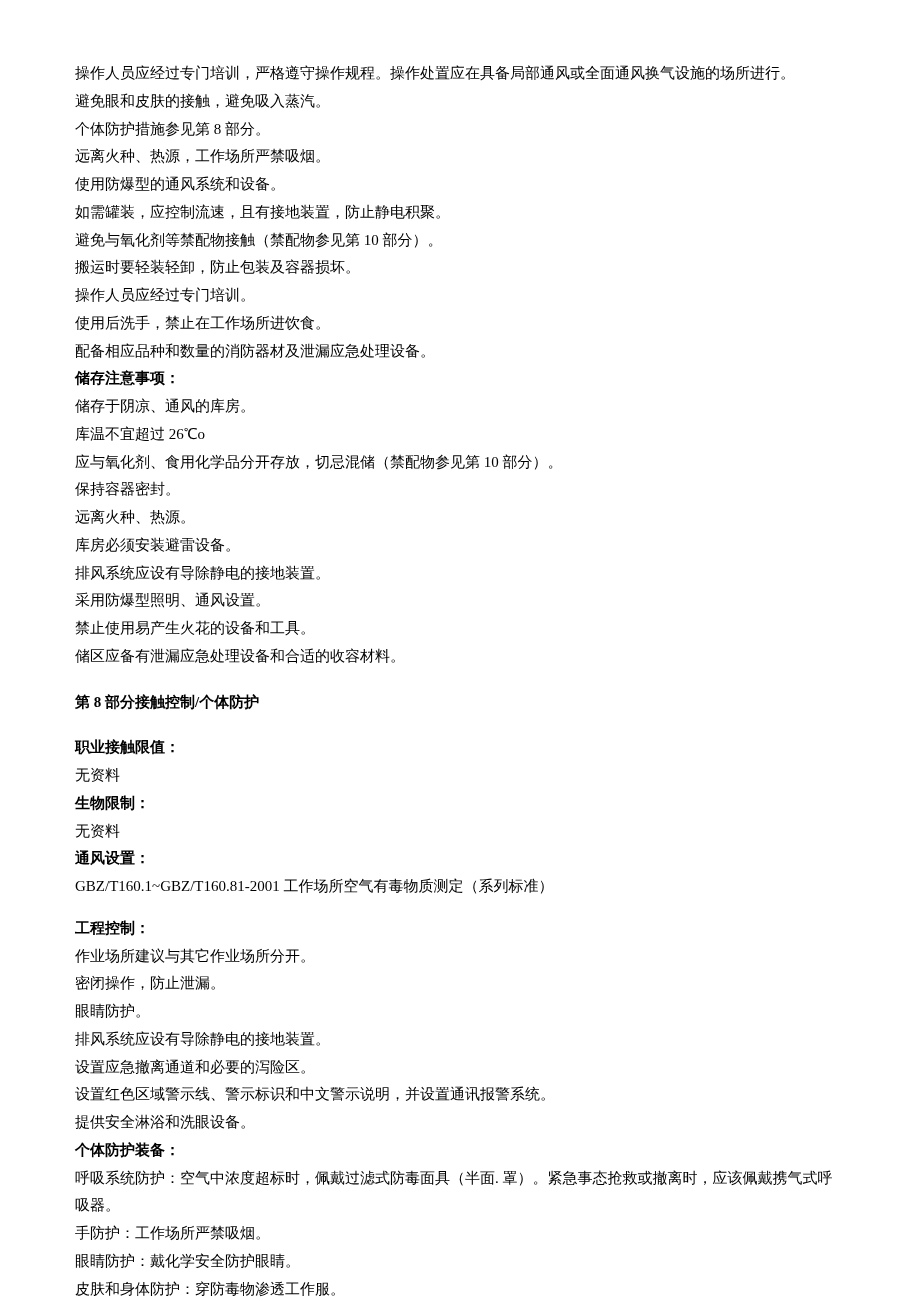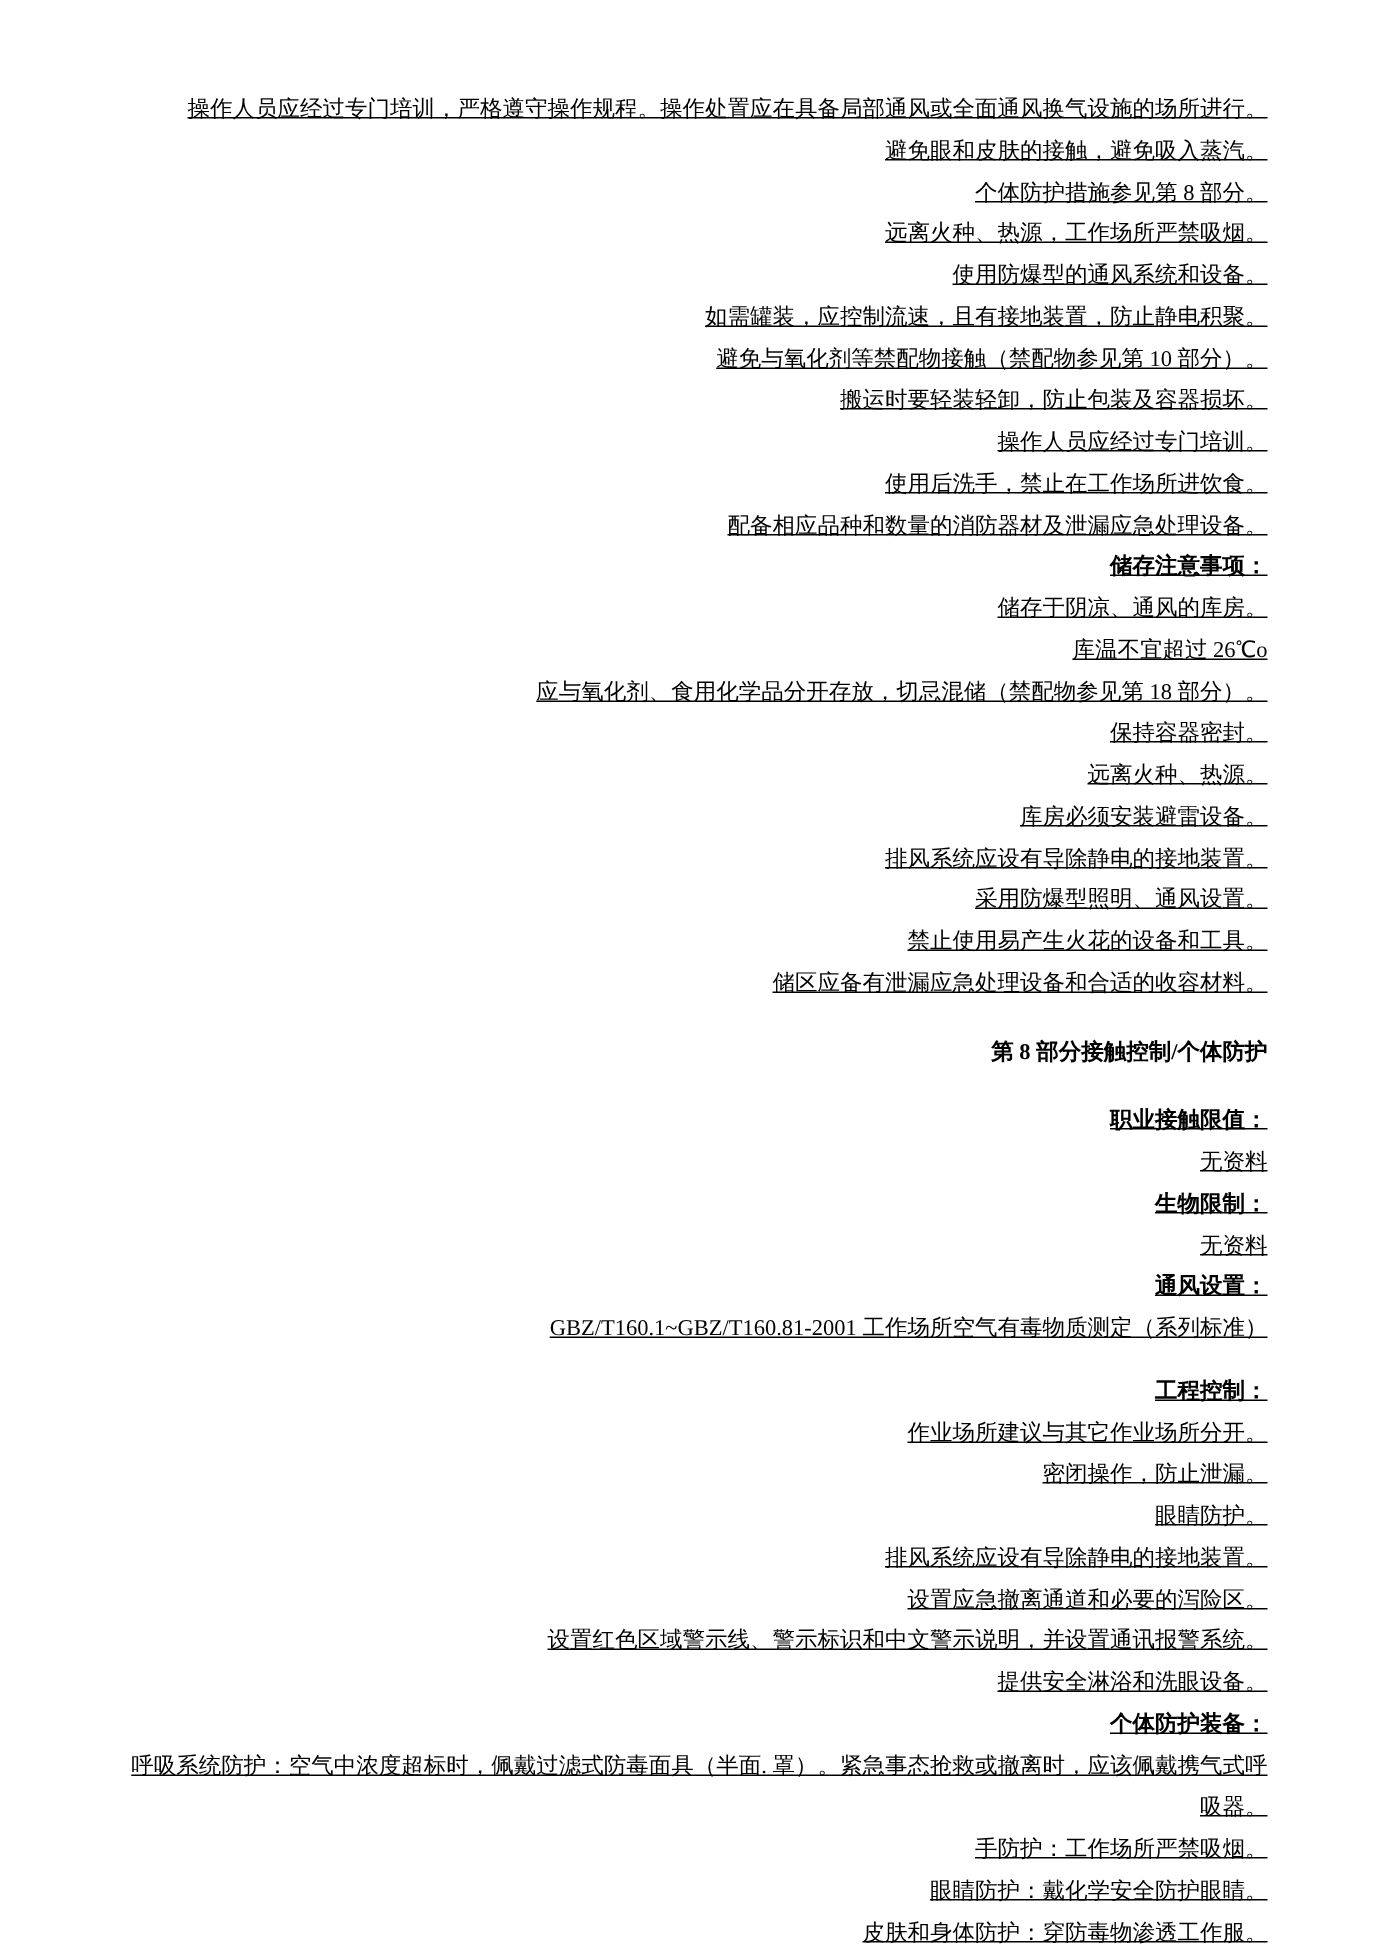"操作人员应经过专门培训，严格遵守操作规程。操作处置应在具备局部通风或全面通风换气" .para { text-align: right -> left; text-decoration: underline -> none }
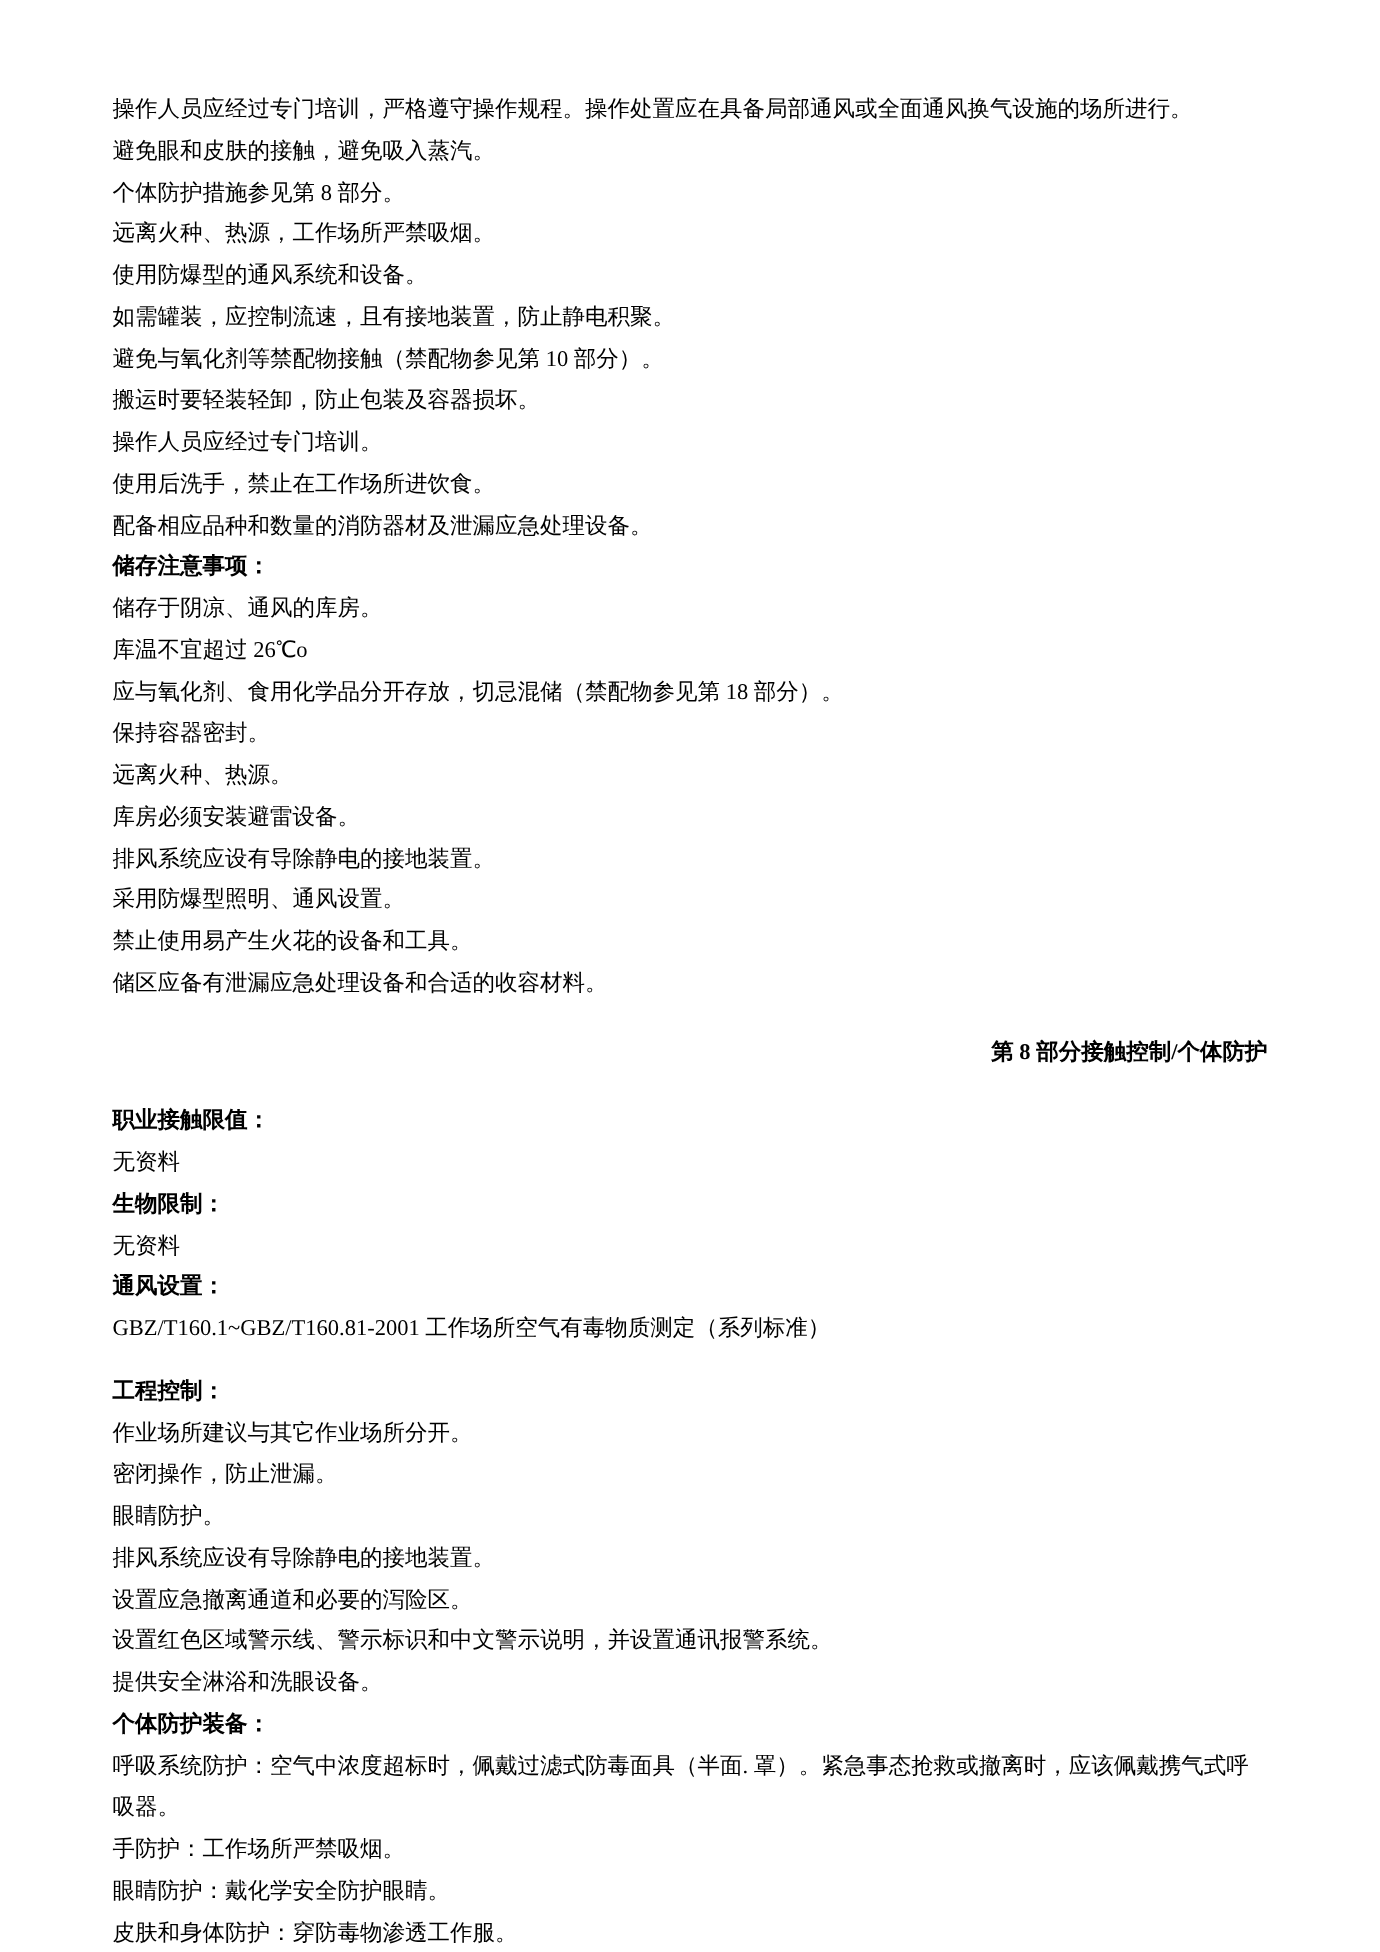"应与氧化剂、食用化学品分开存放，切忌混储（禁配物参见第 18 部分）。" div.para { text: 18 -> 10 }
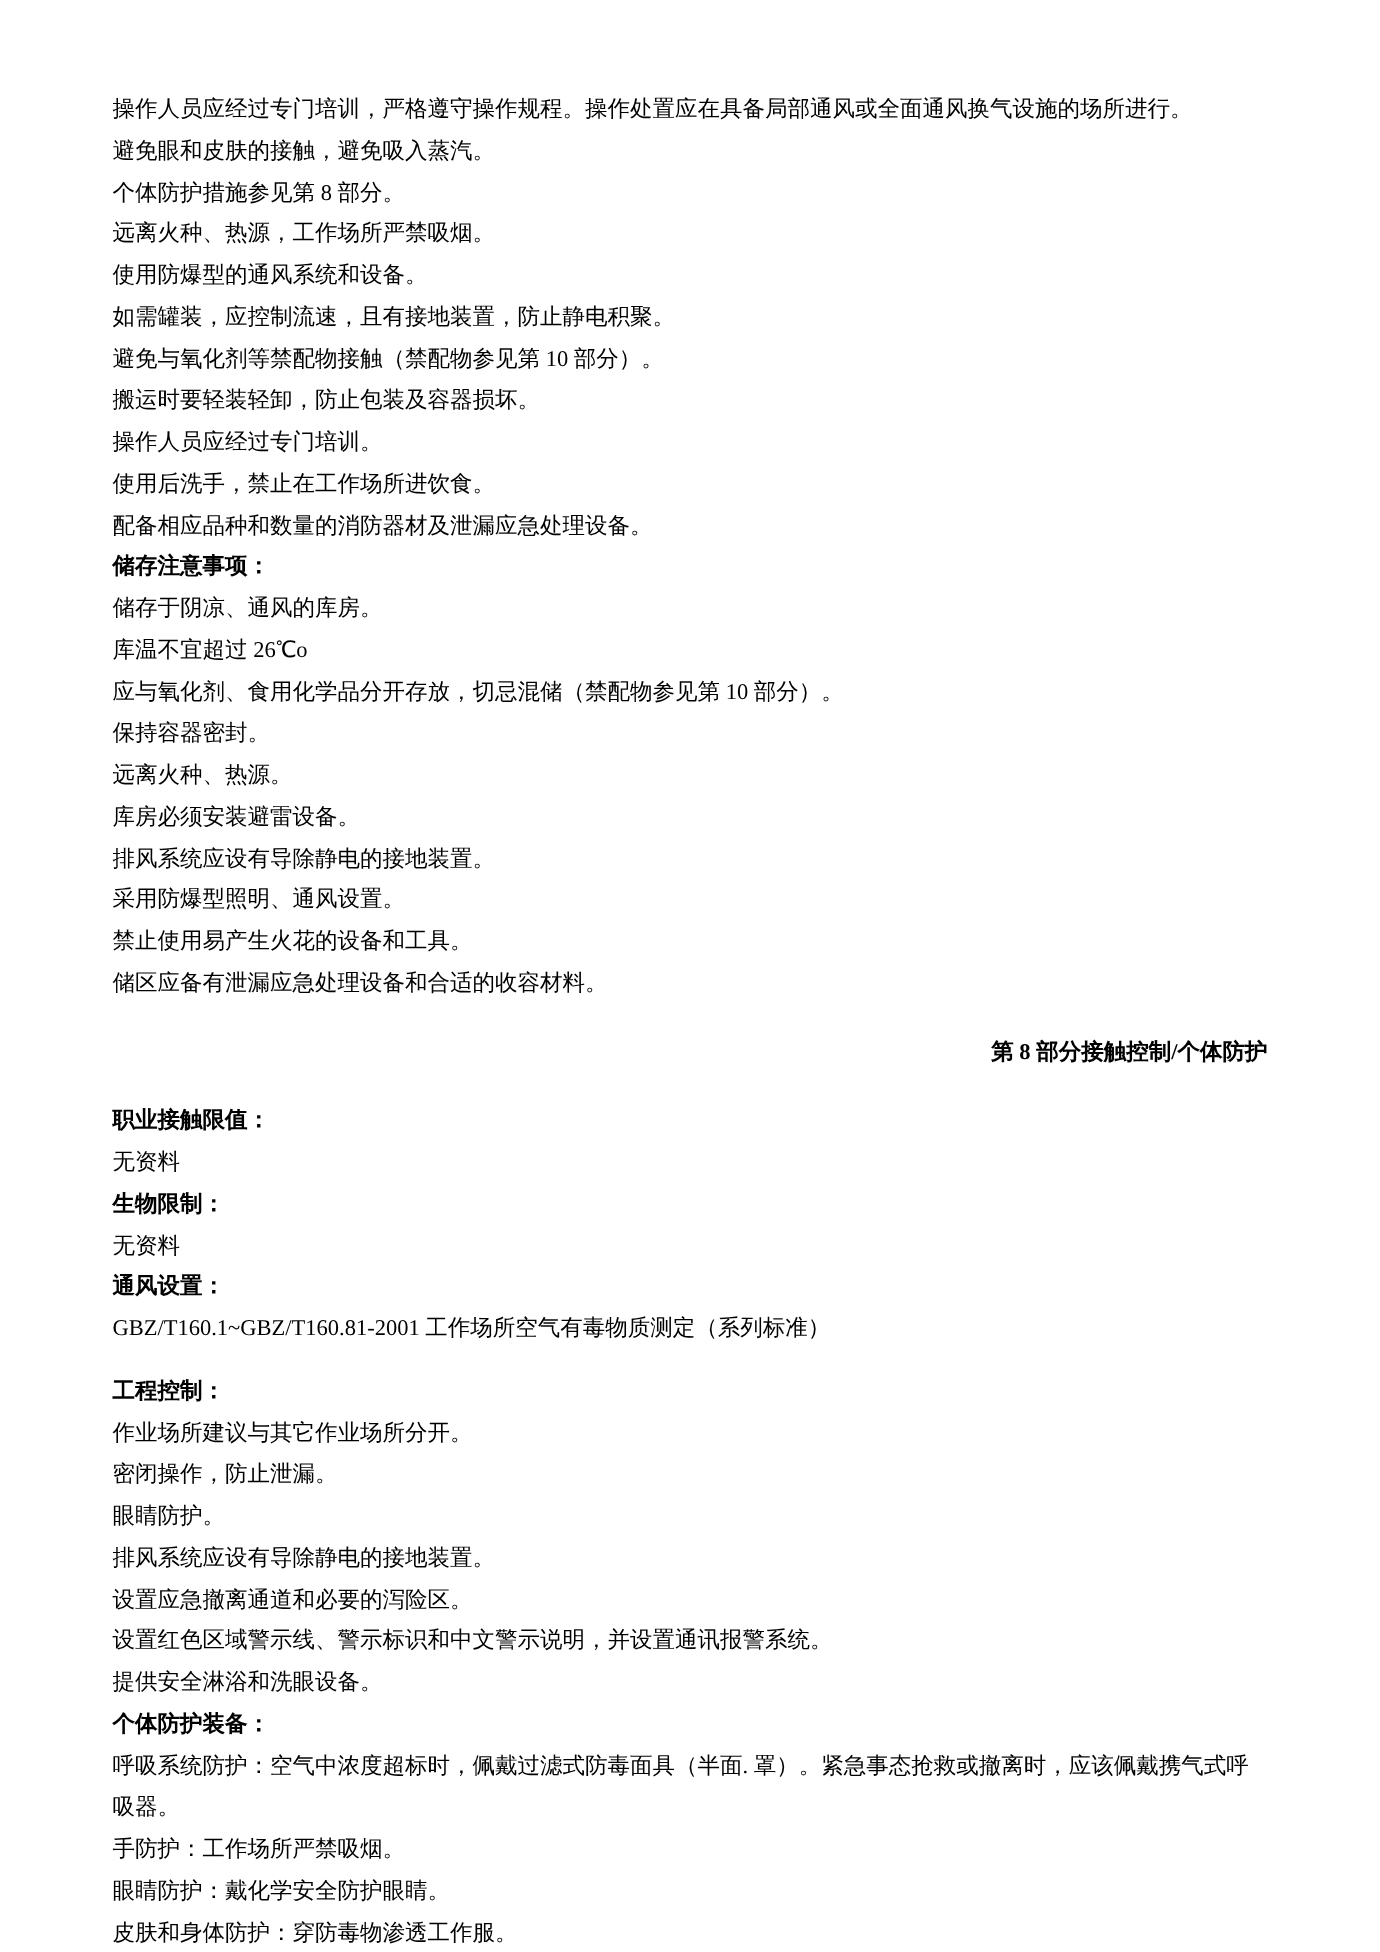"第 8 部分接触控制/个体防护" .section-title { text-align: right -> left }
